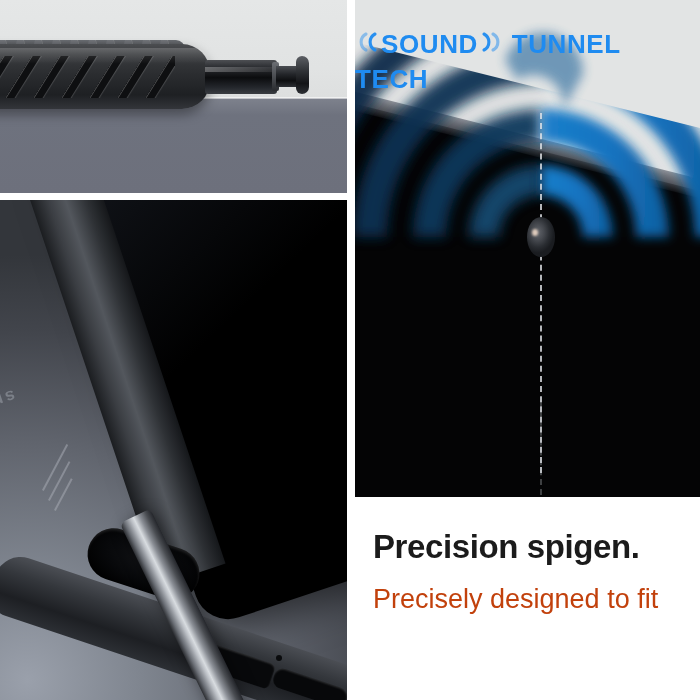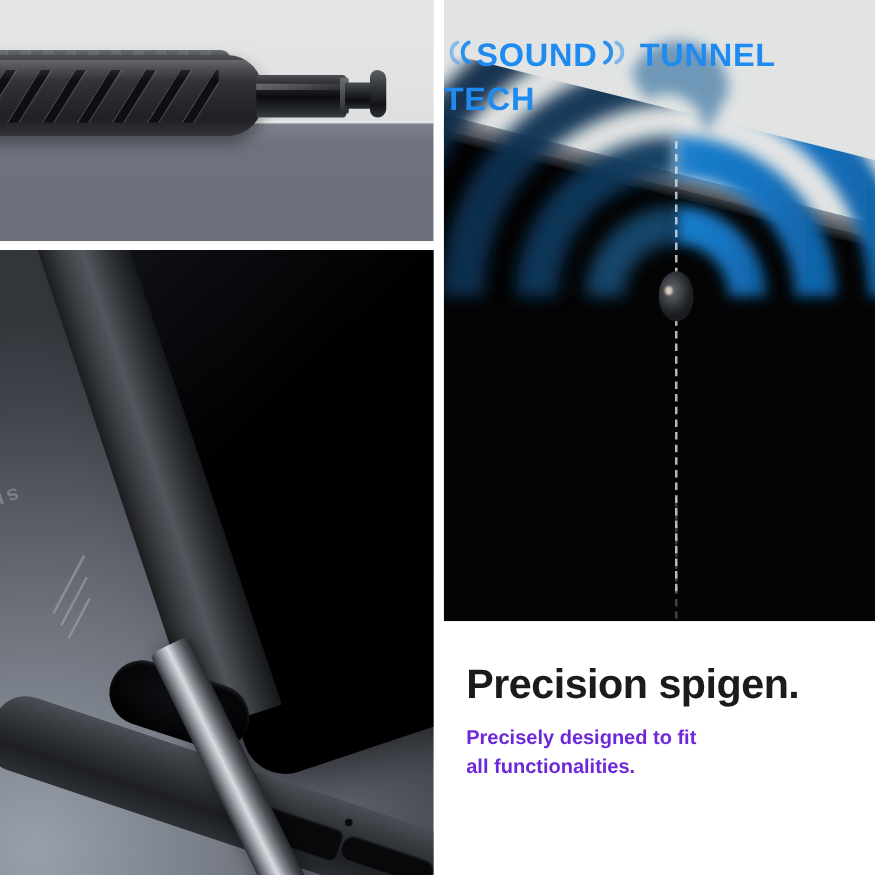"Precisely designed to fit" .tb-body { color: #6d28d9 -> #c2410c; font-size: 16px -> 27px; font-weight: 700 -> 400 }
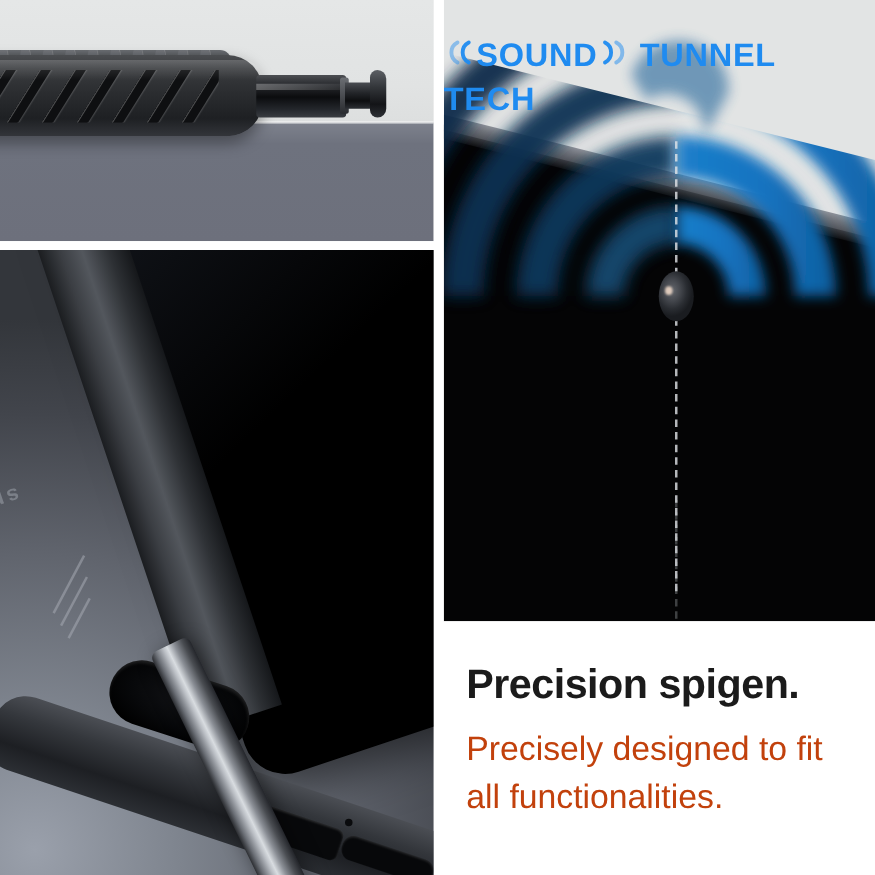"all functionalities." div { html: <div>all functionalities.</div> -> none }
